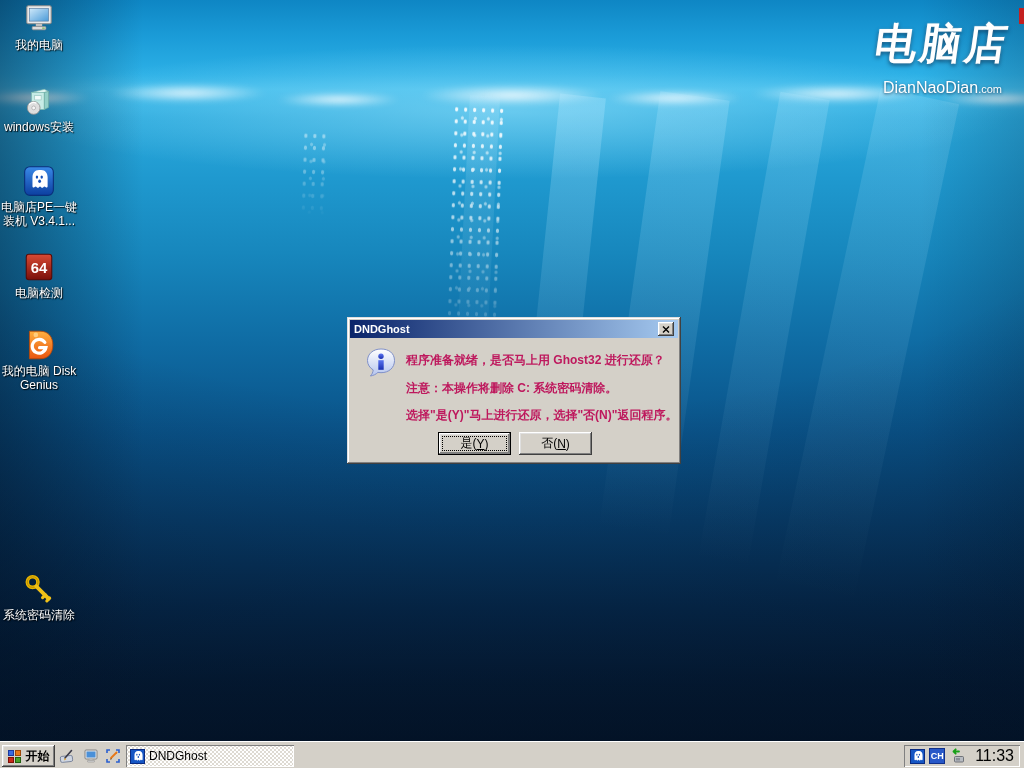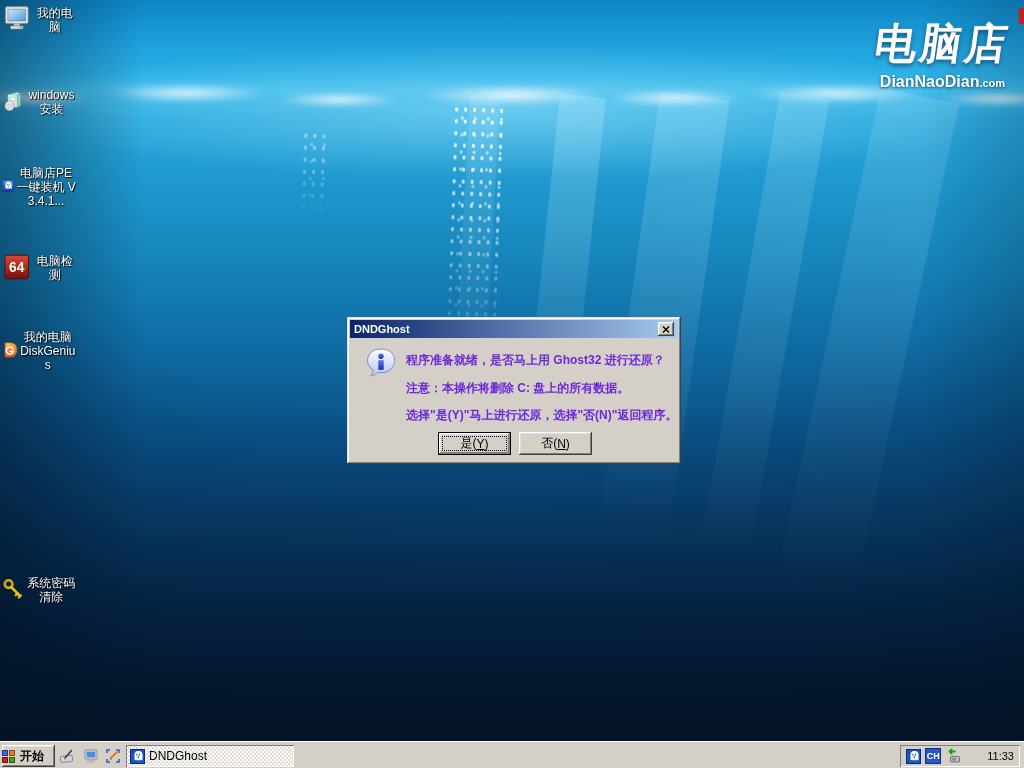"我的电脑" .dicon { flex-direction: row -> column }
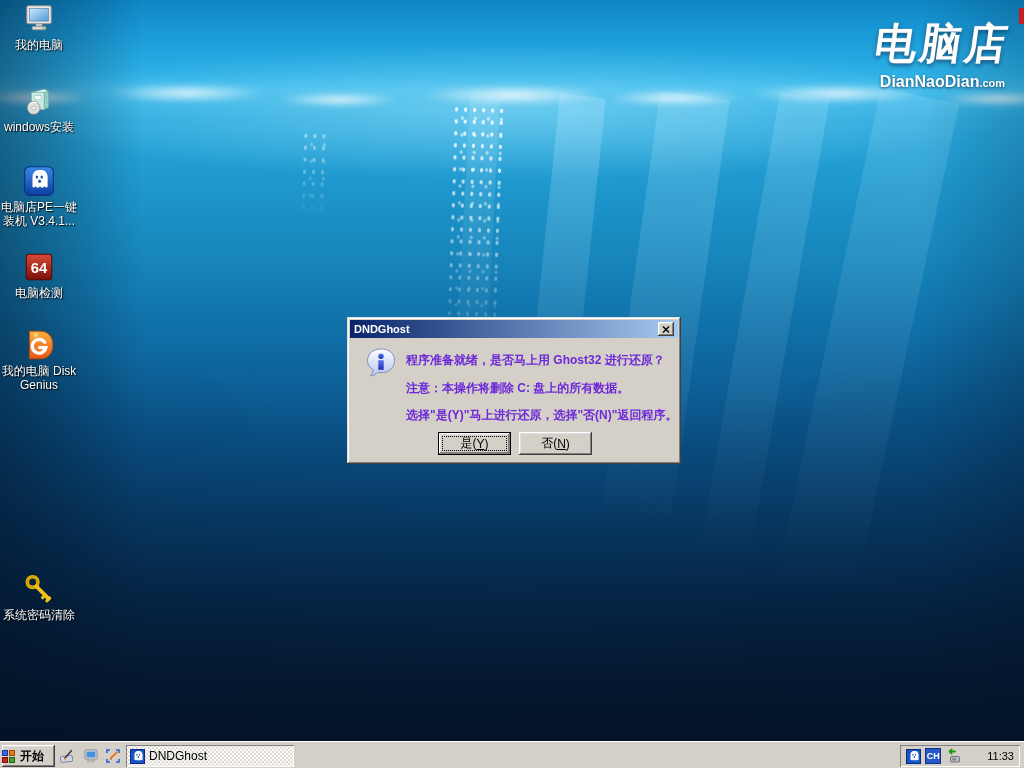"DianNaoDian.com" .logo-sub { font-weight: bold -> normal; margin-top: 1px -> 7px }
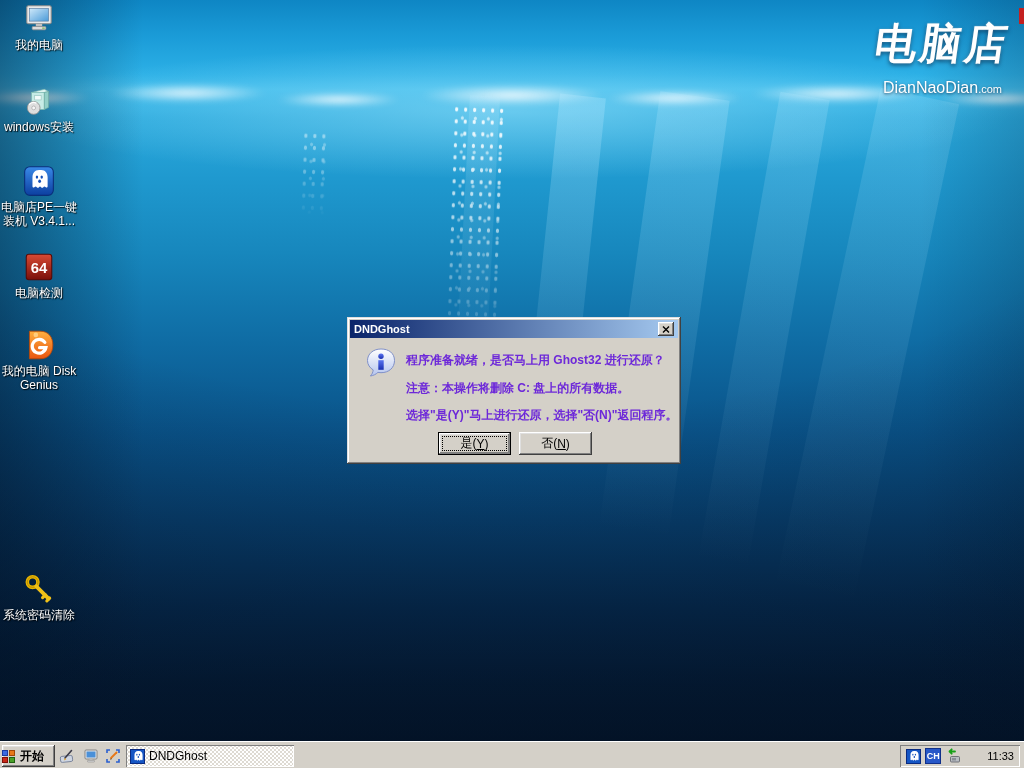"程序准备就绪，是否马上用 Ghost32 进行还原？" .dlg-line { color: #6d28d9 -> #be185d }
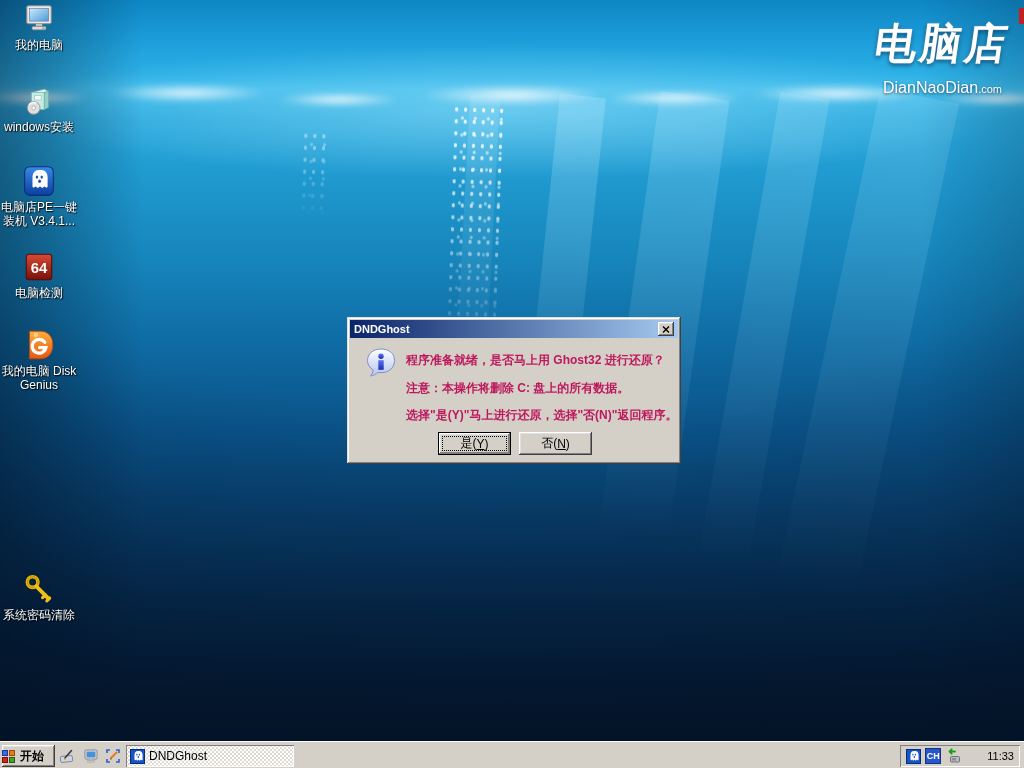"注意：本操作将删除 C: 盘上的所有数据。" div.dlg-line { text: 盘上的所有数据 -> 系统密码清除 }
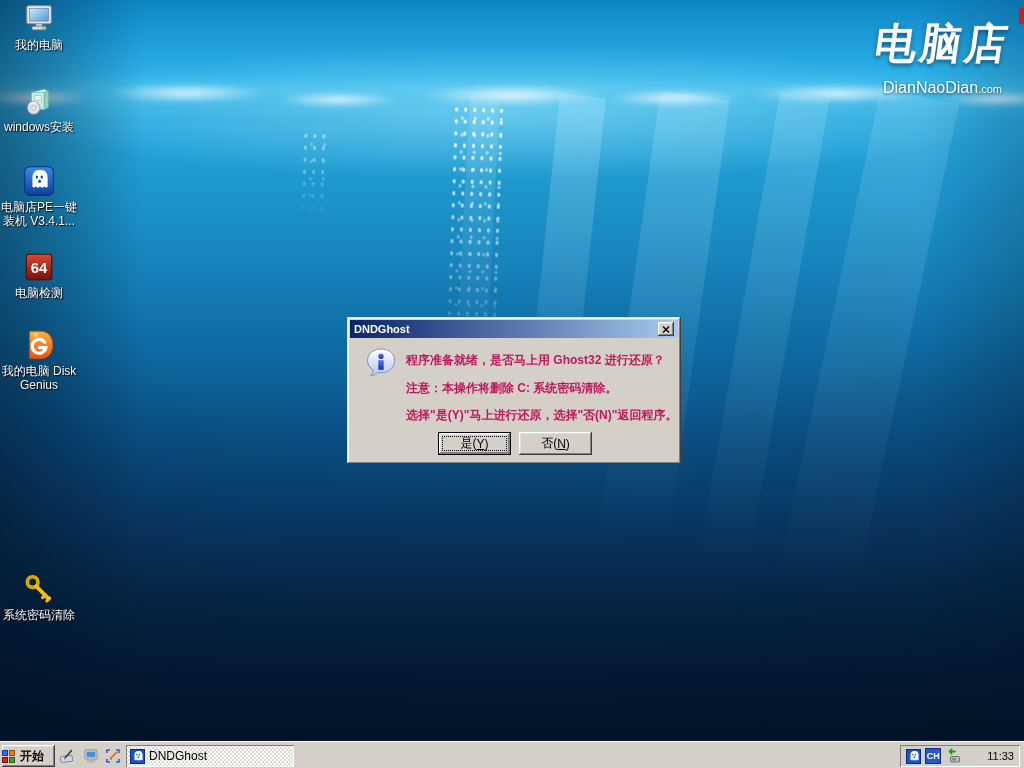"开始" .startbtn { justify-content: none -> center }
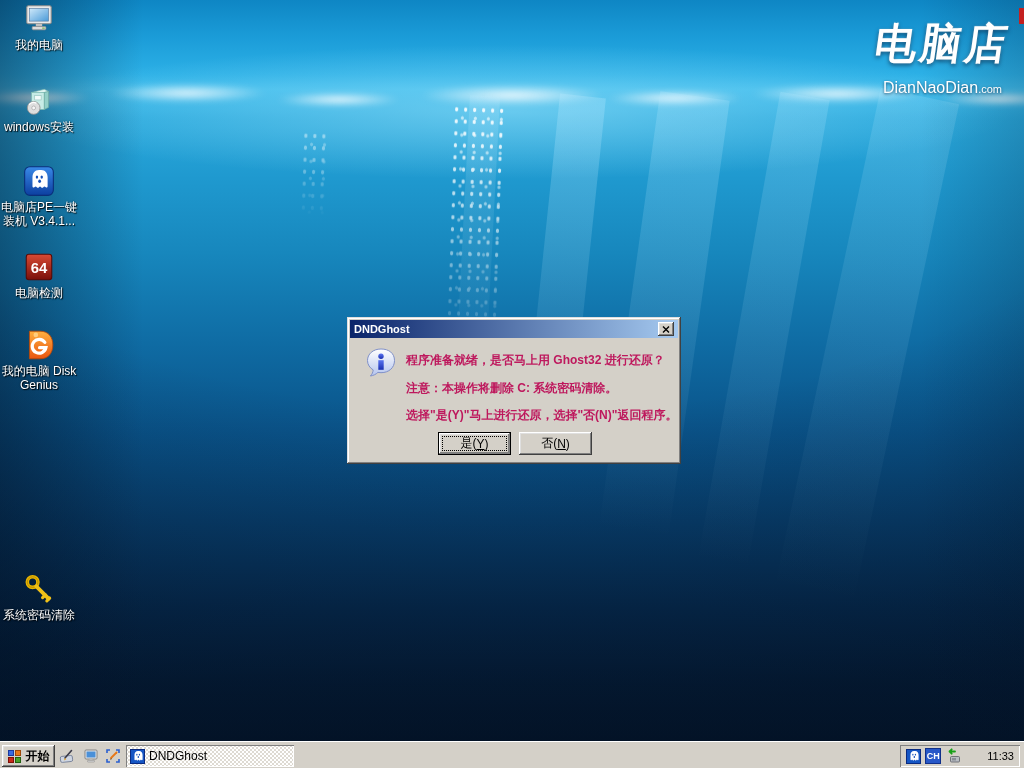"11:33" .tray .clock { font-size: 11px -> 16px; margin-left: 22px -> 6px }
